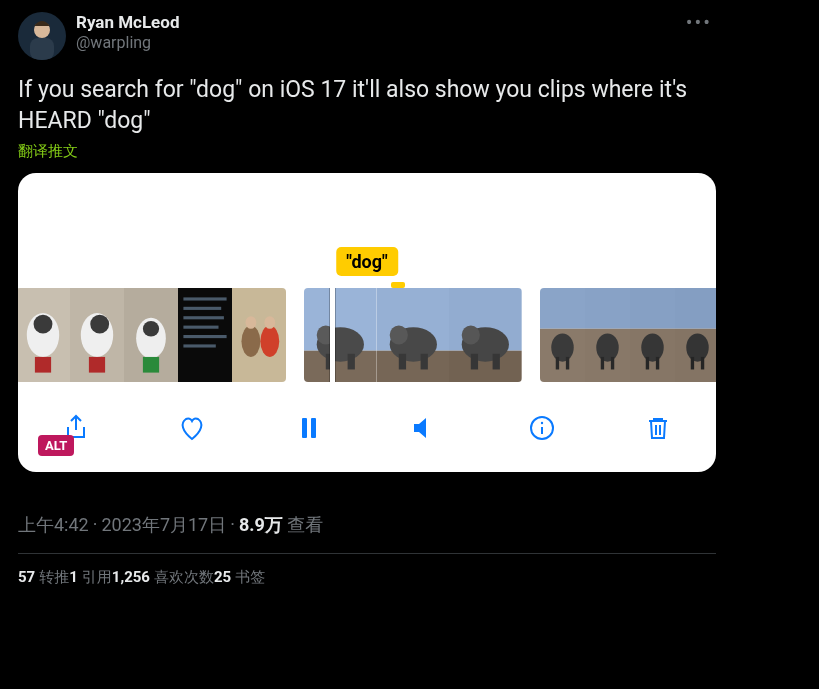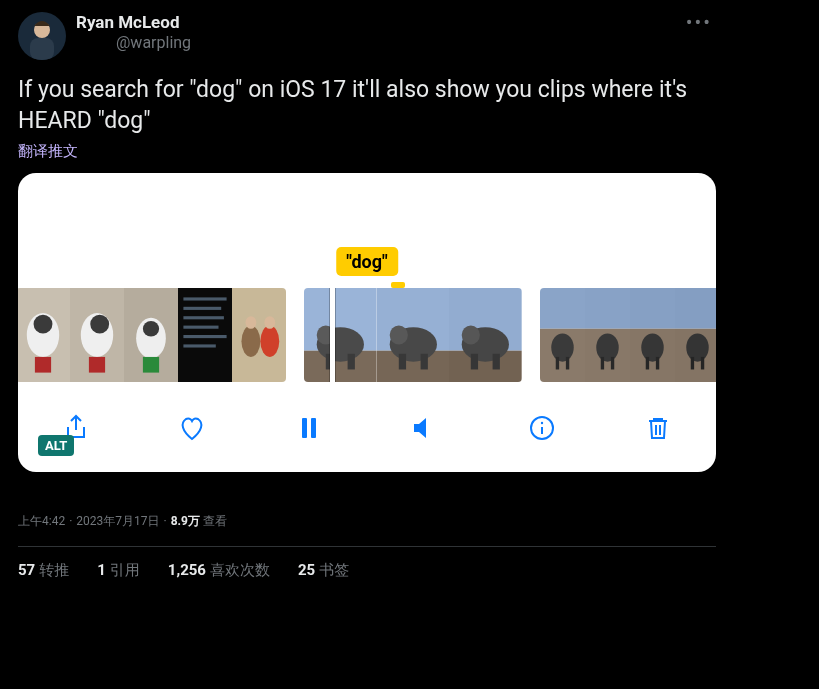"@warpling" .handle { margin-left: 40px -> none }
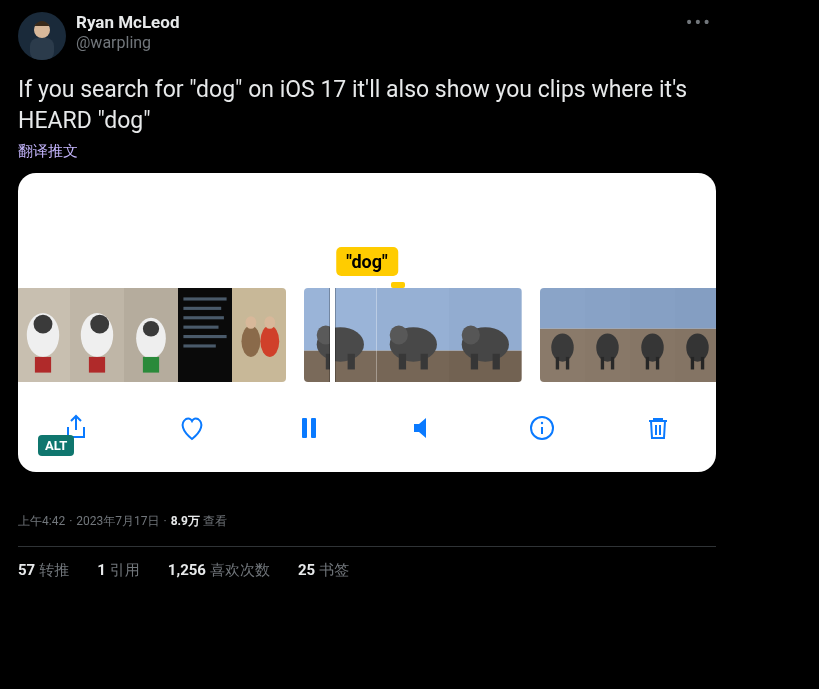"翻译推文" .translate-link { color: #c4b5fd -> #84cc16 }
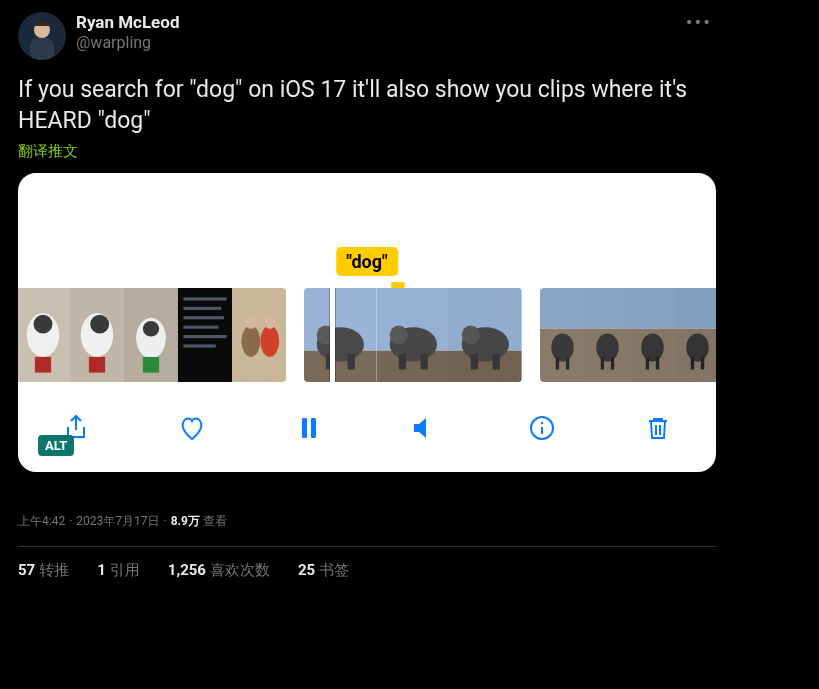"ALT" .alt-badge { background: #0f766e -> #be185d }
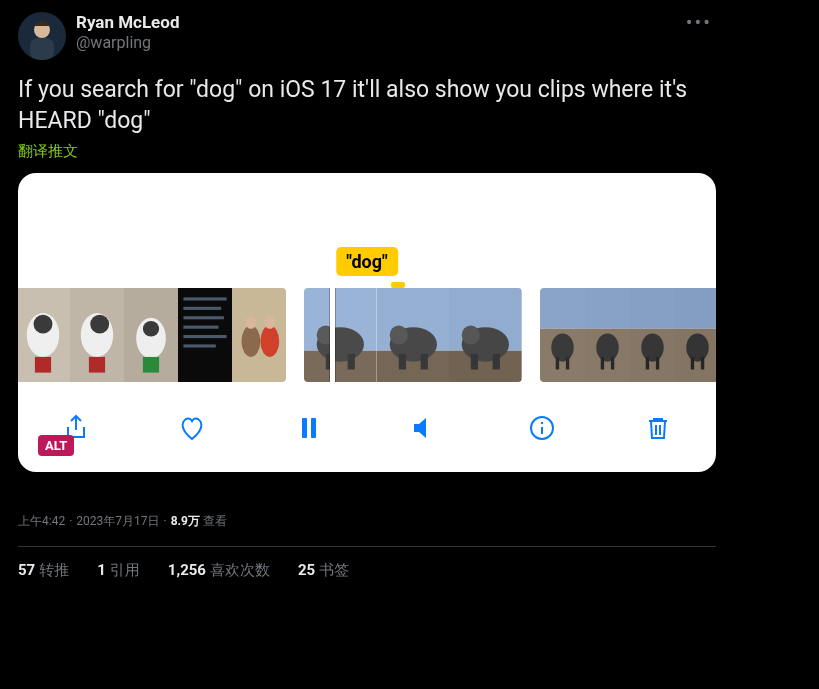"上午4:42 · 2023年7月17日 · 8.9万" .meta-line { font-size: 12px -> 18px }
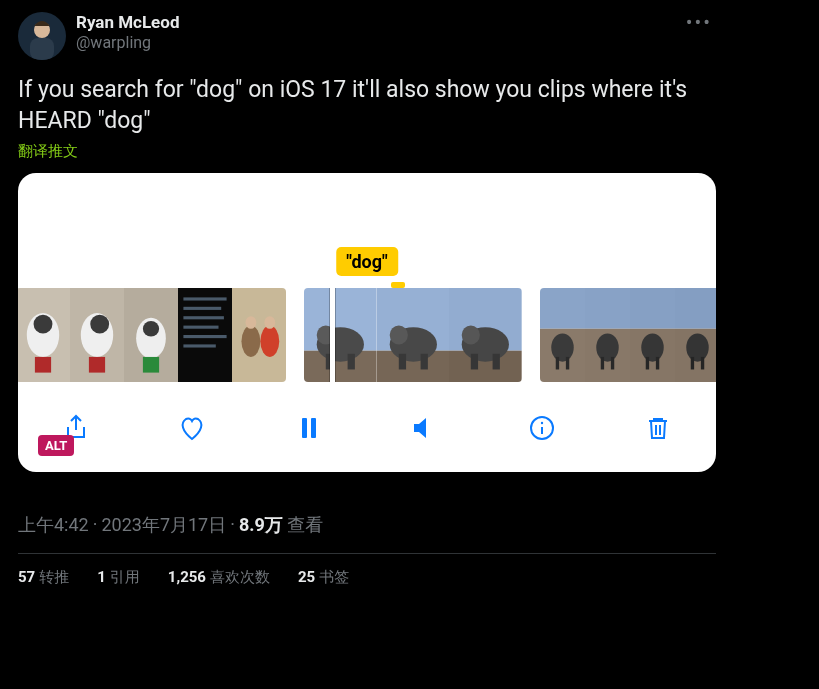"57 转推" .stats { gap: 28px -> none }
